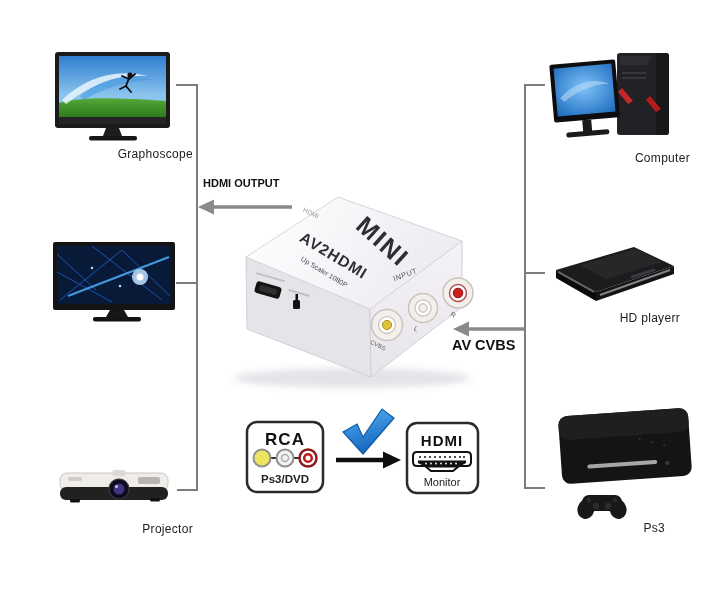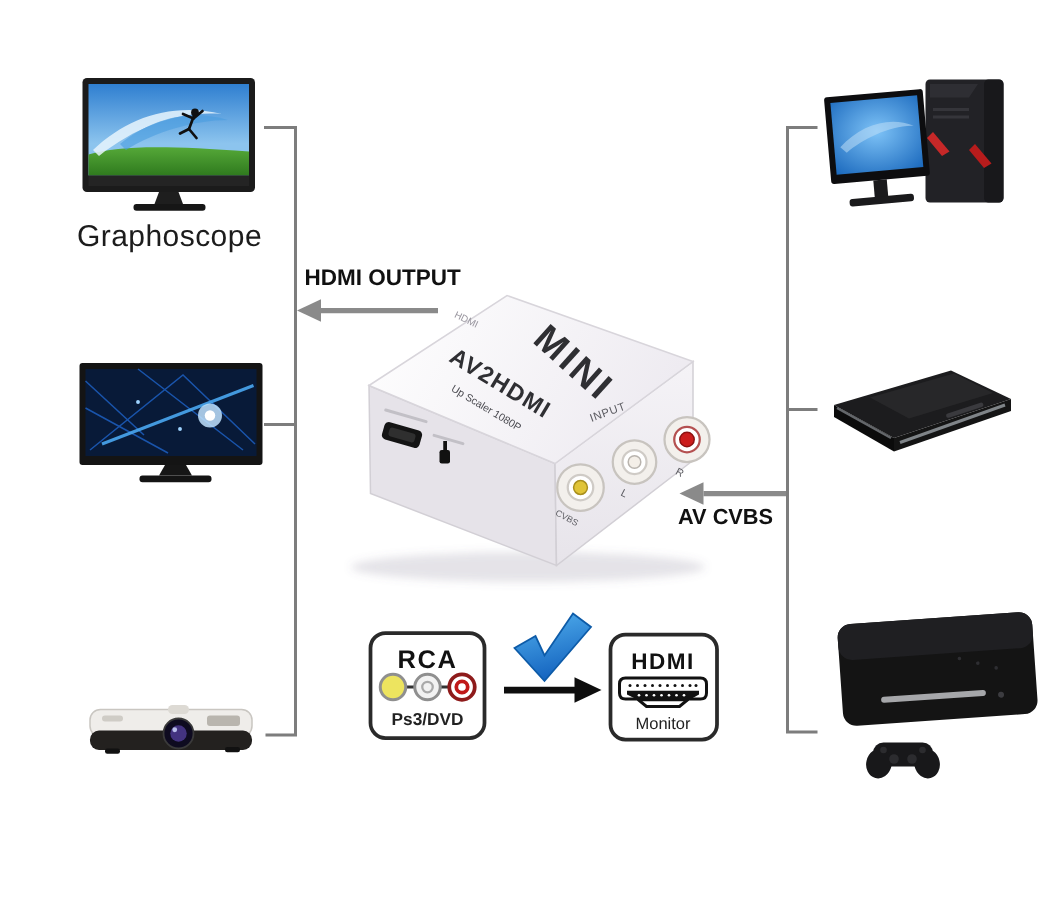"Graphoscope" .device-label { font-size: 20px -> 12px; text-align: center -> right }
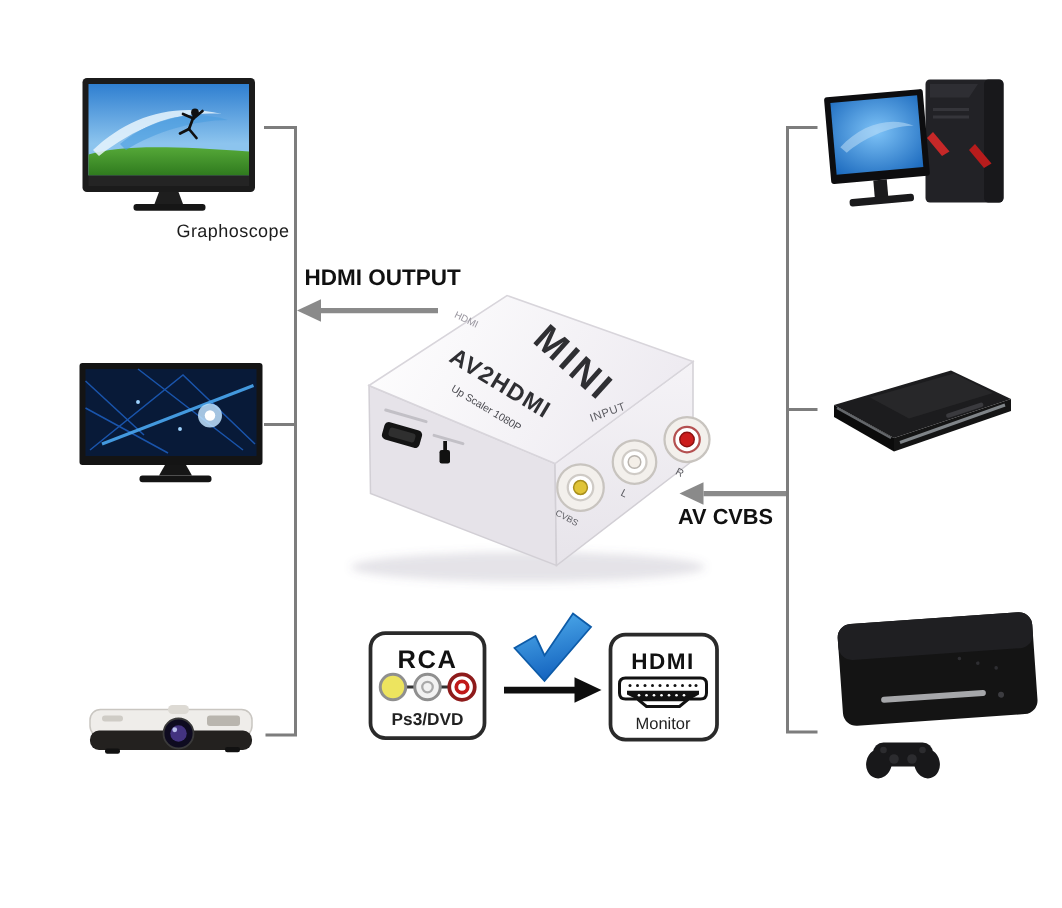"Computer" div.device-label { html: none -> <div>Computer</div> }
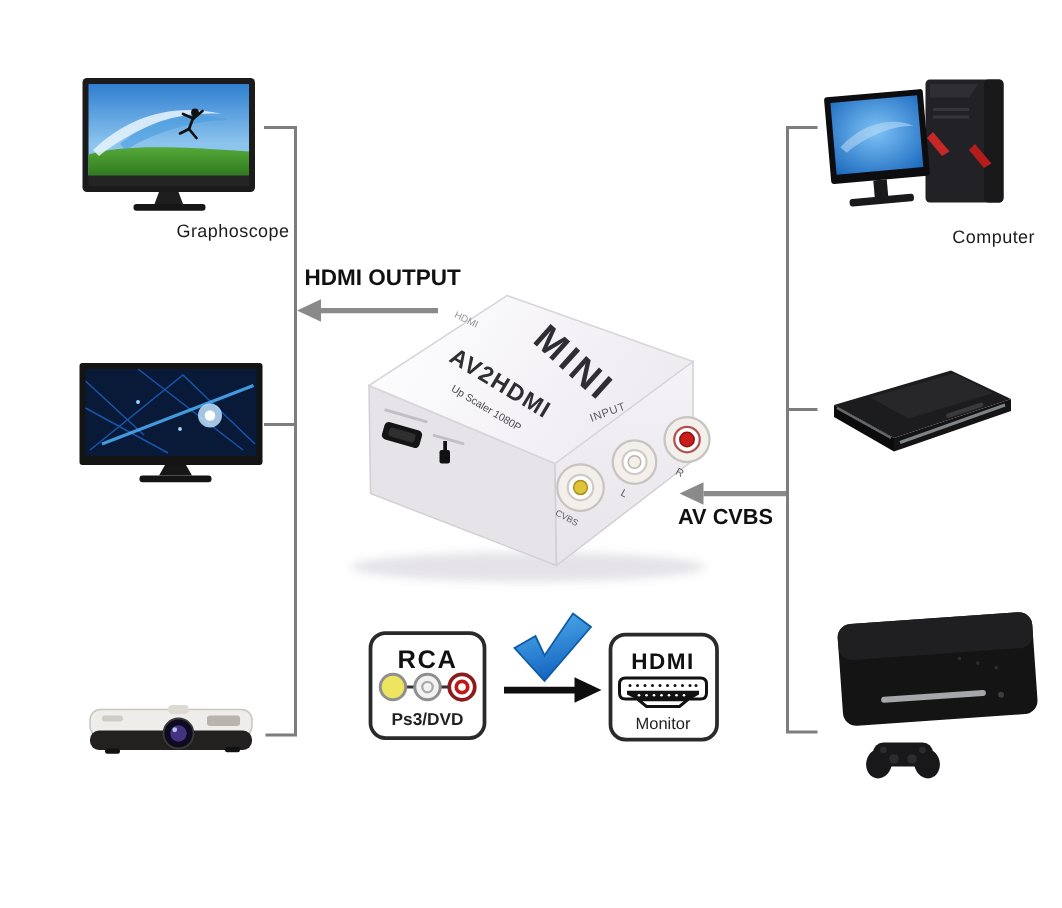"HDMI OUTPUT" .lbl-hdmi-output { font-size: 15px -> 11px }
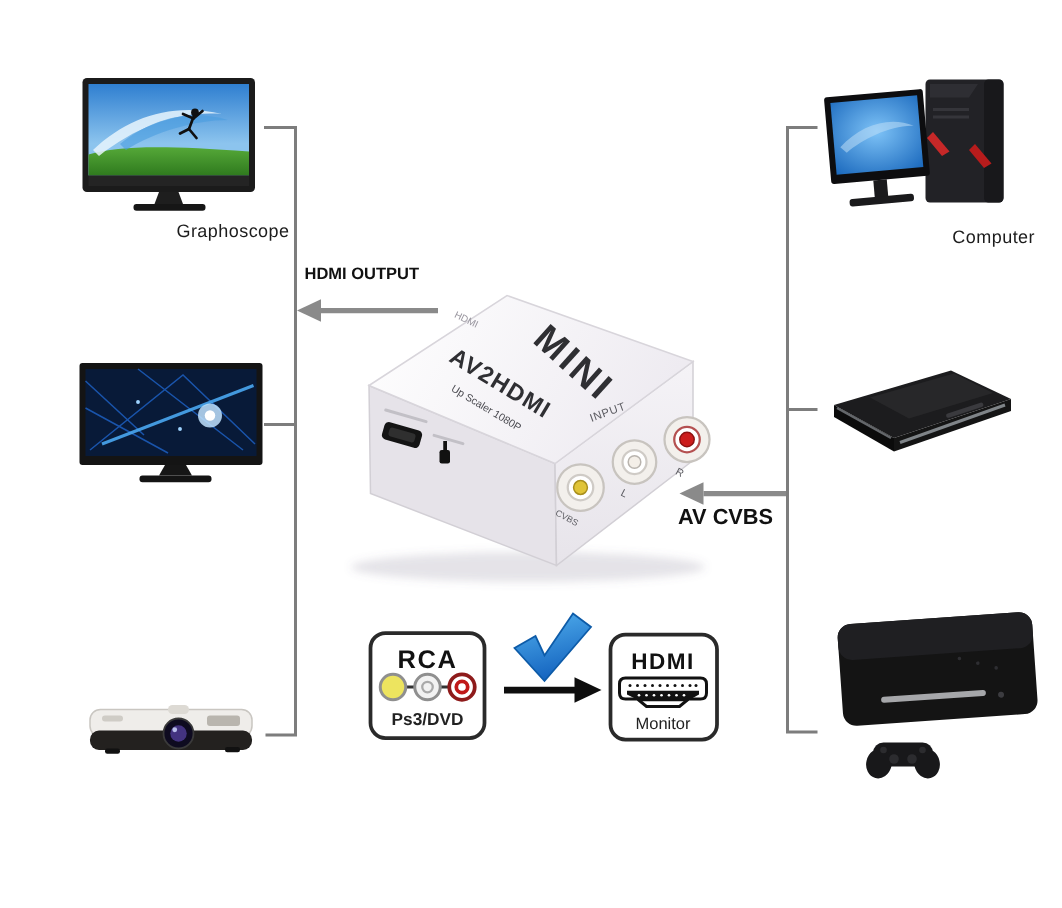"HD playerr" div.device-label { html: none -> <div>HD playerr</div> }
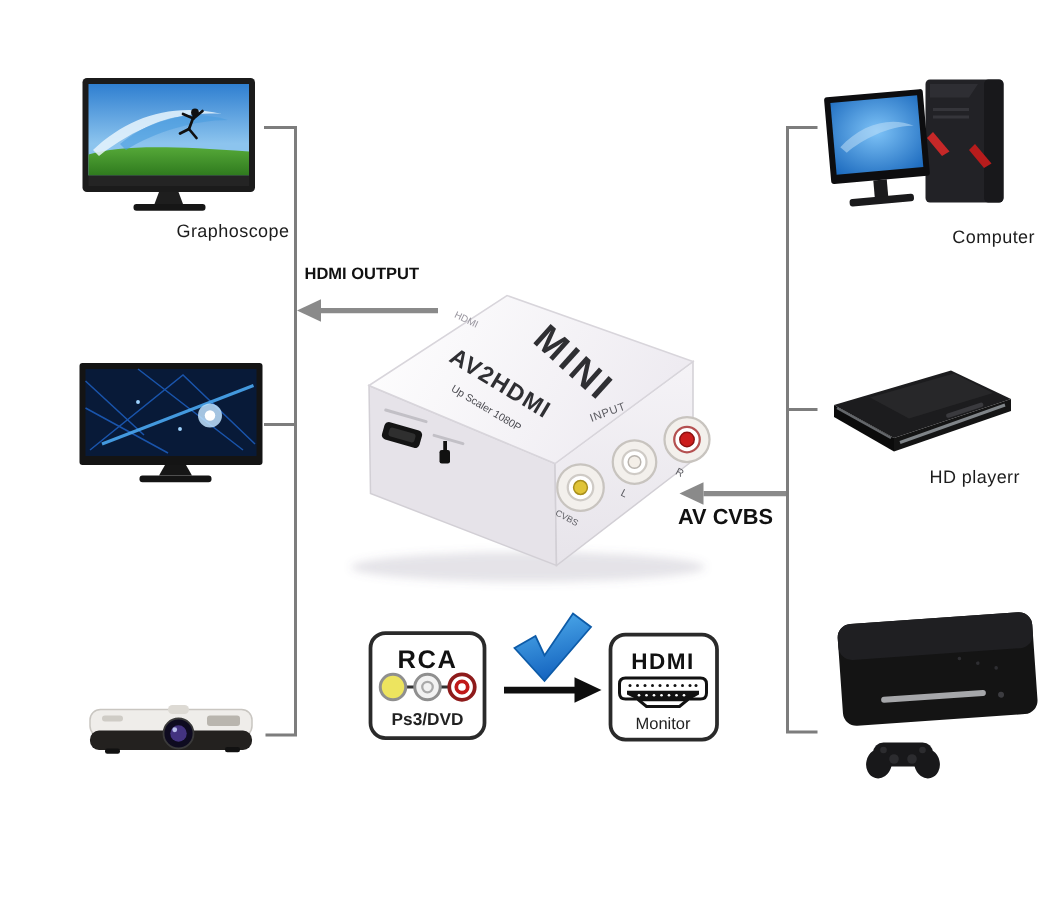"Projector" div.device-label { html: none -> <div>Projector</div> }
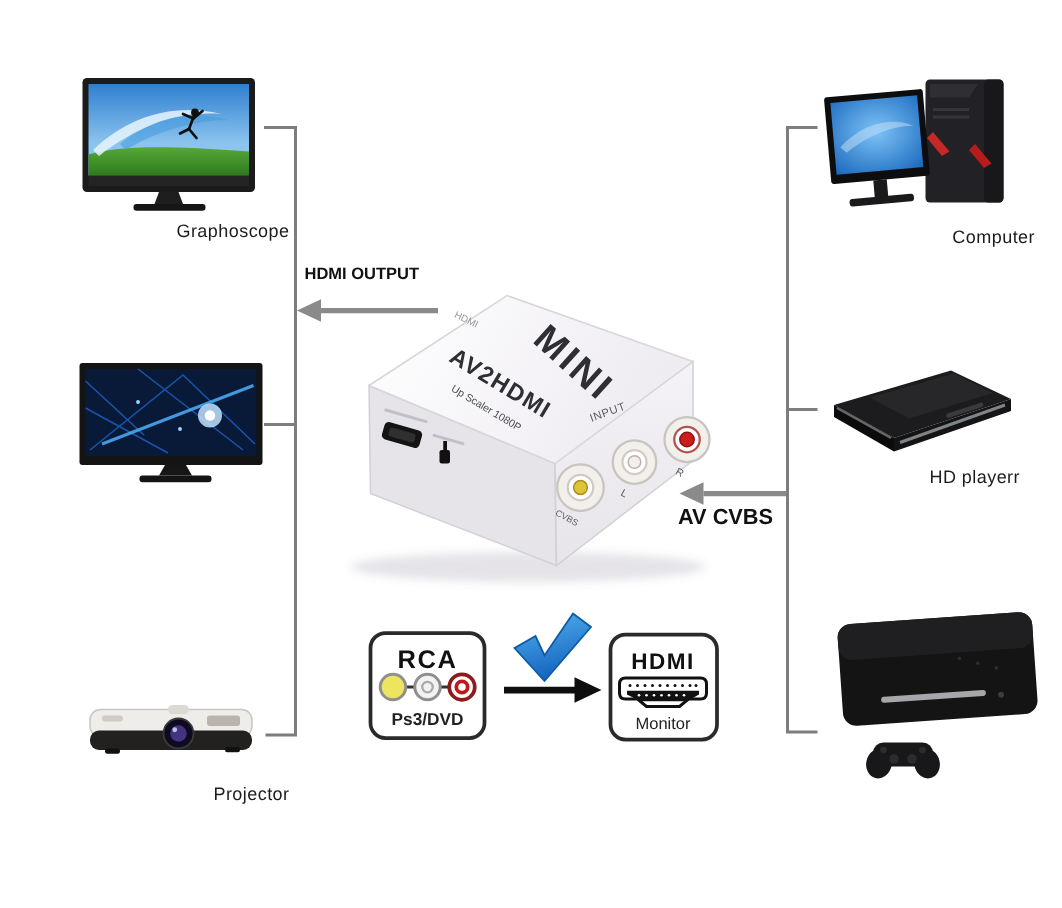"Ps3" div.device-label { html: none -> <div>Ps3</div> }
